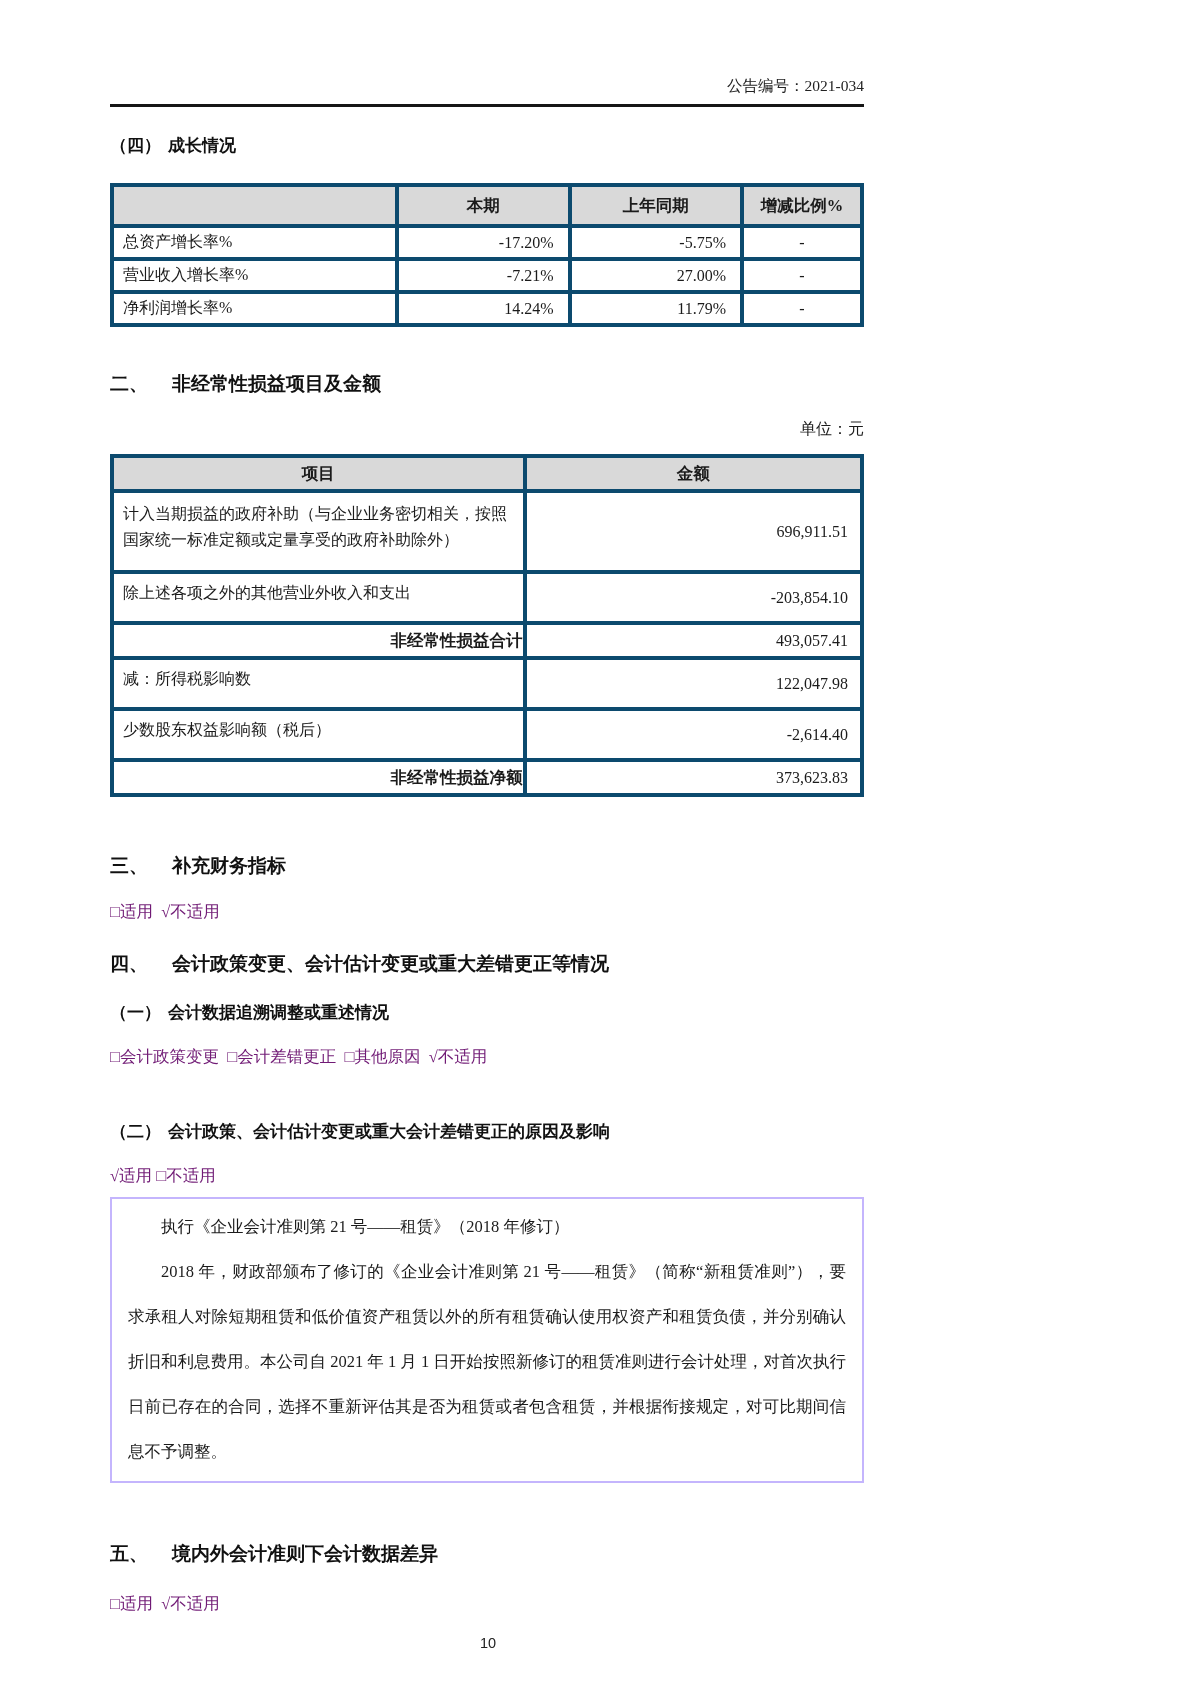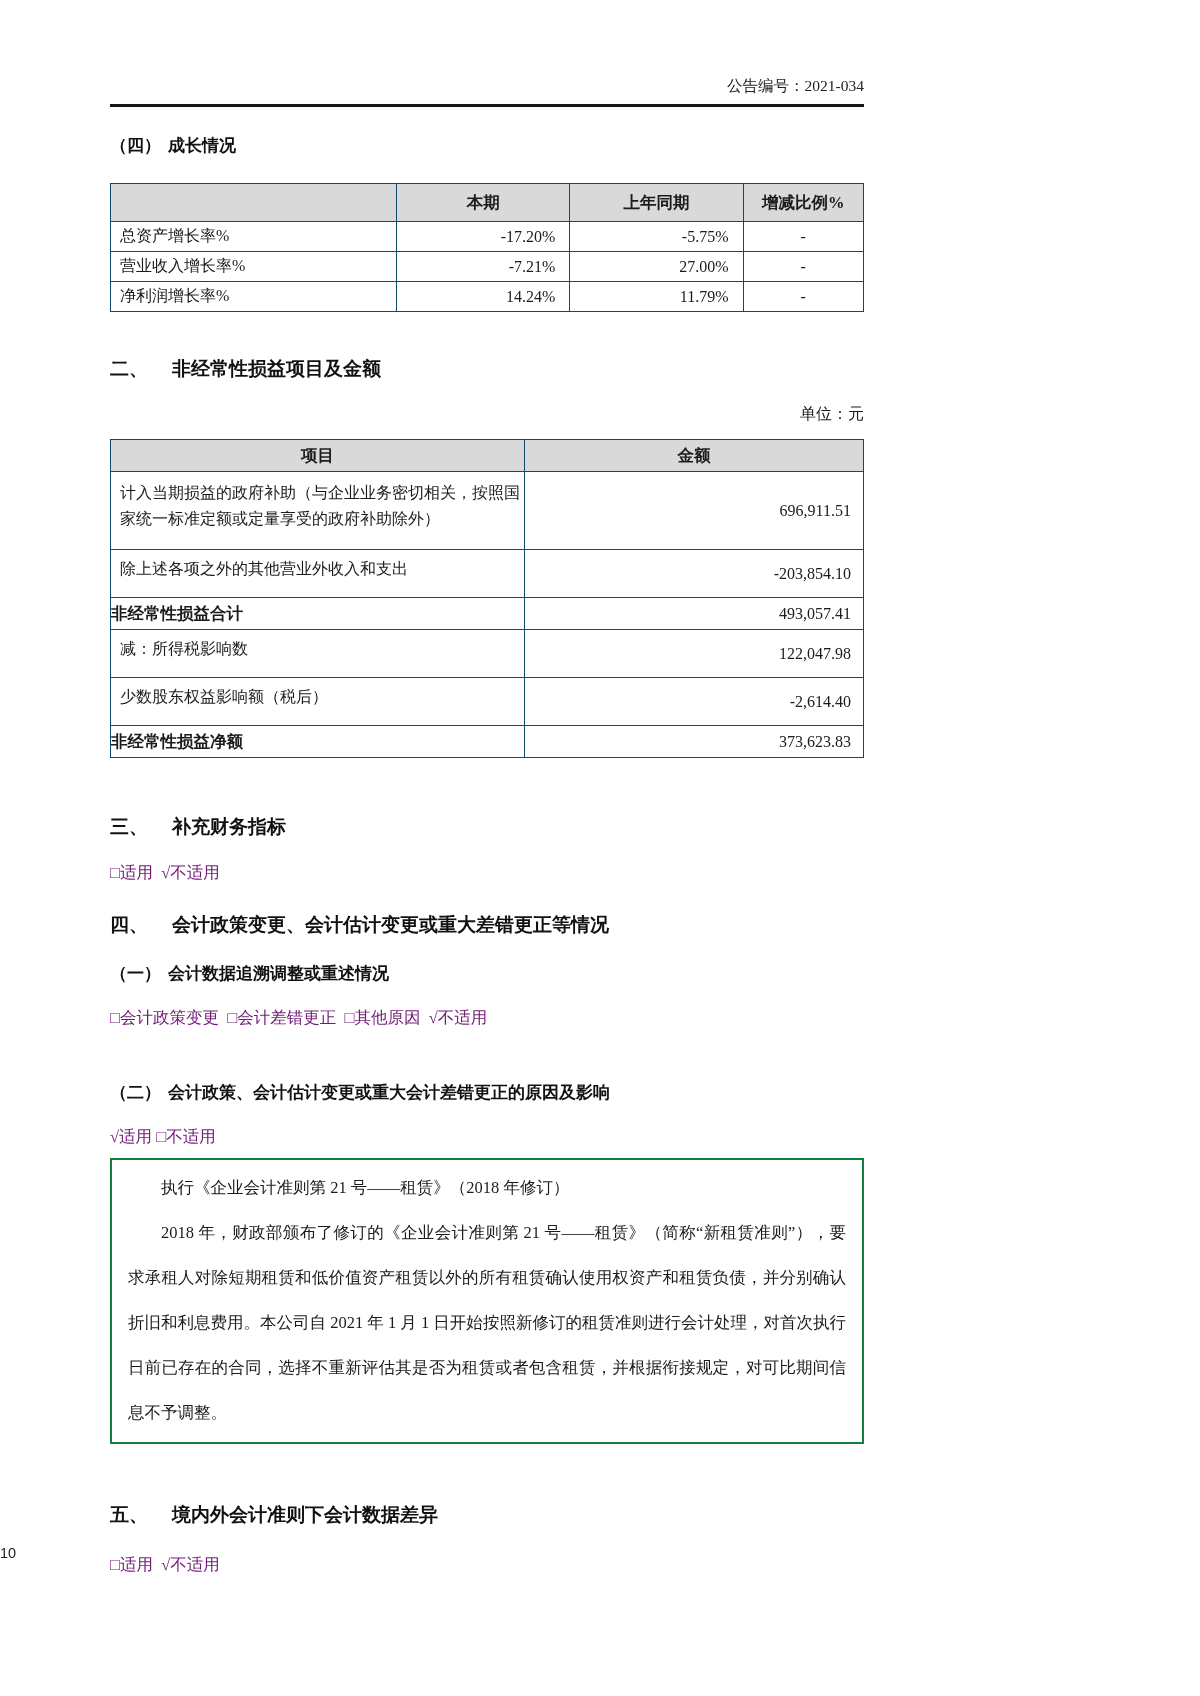"本期" .tbl th, .tbl td { border: 1px solid #0c4a6e -> 4px solid #0c4a6e }
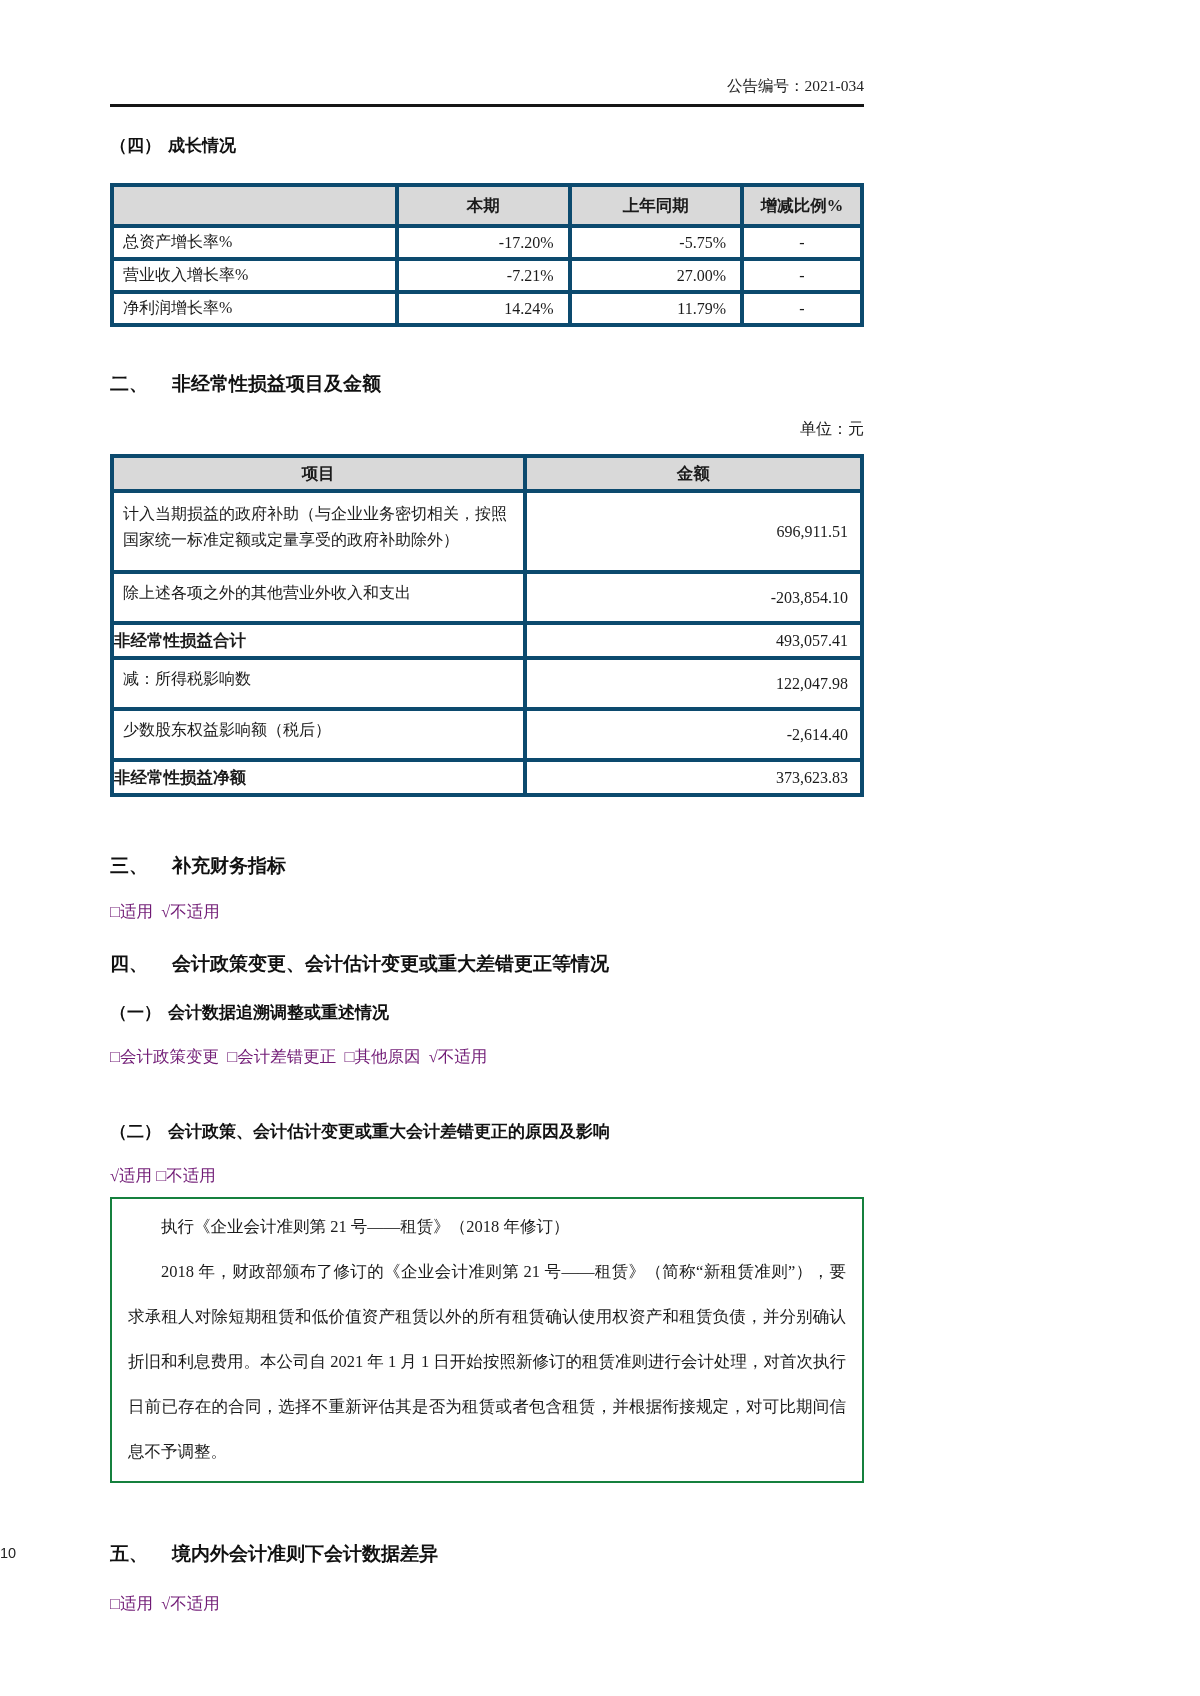"非经常性损益合计" td.total { text-align: left -> right }
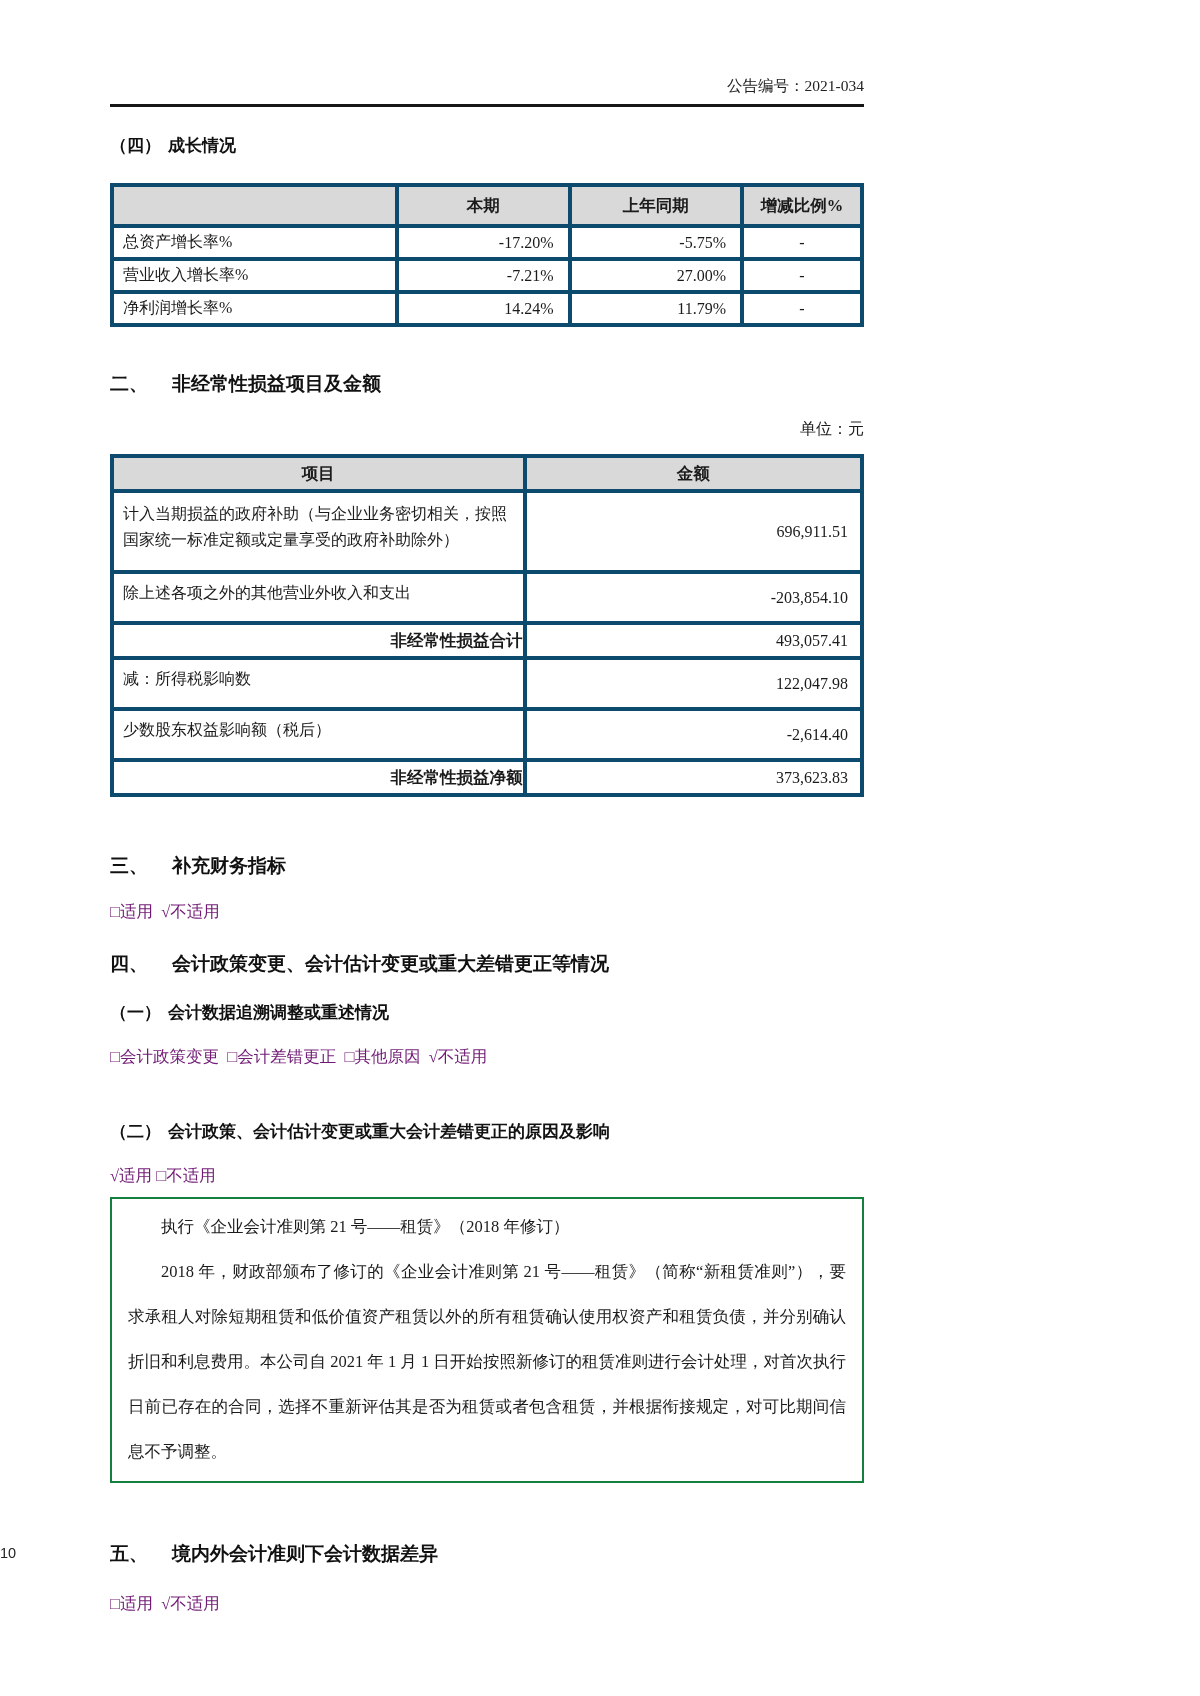"执行《企业会计准则第 21 号——租赁》（2018 年修订）" .note-box { border: 2px solid #15803d -> 2px solid #c4b5fd }
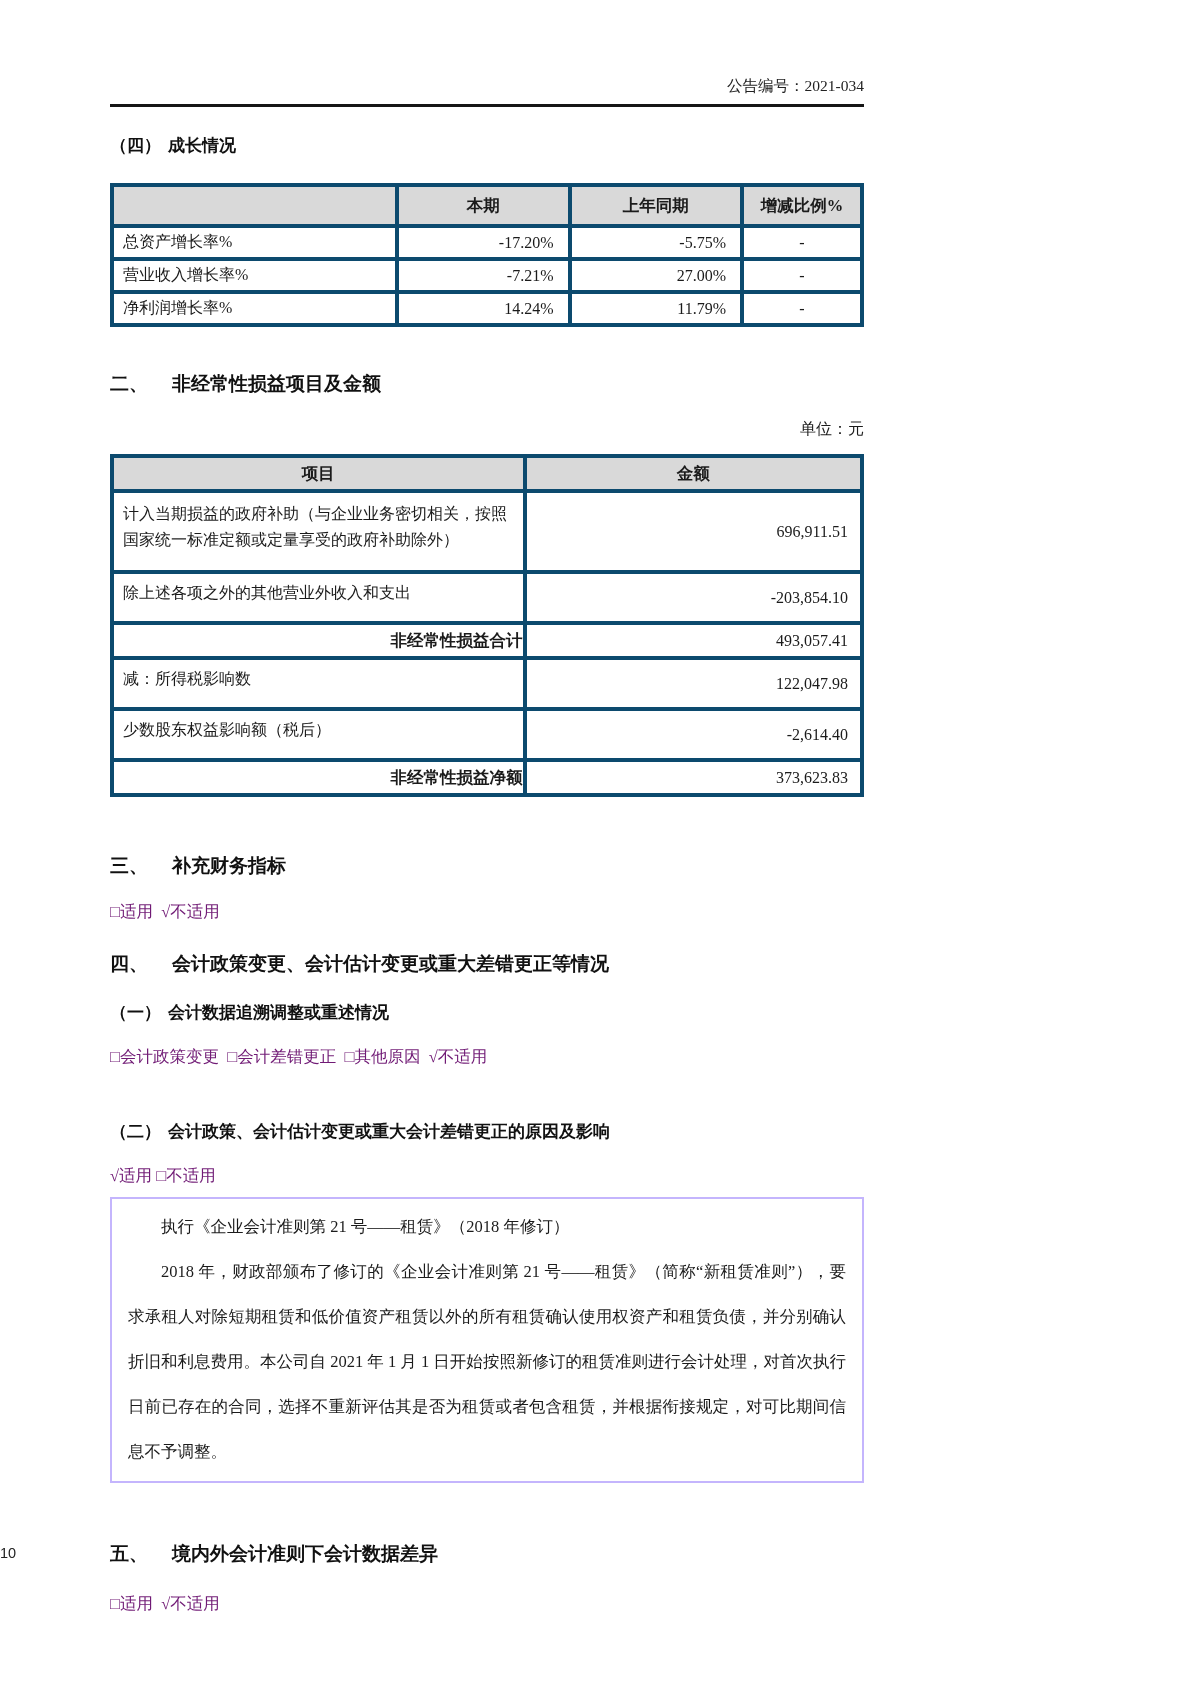"10" .page-num { text-align: none -> center; top: 1545px -> 1635px }
